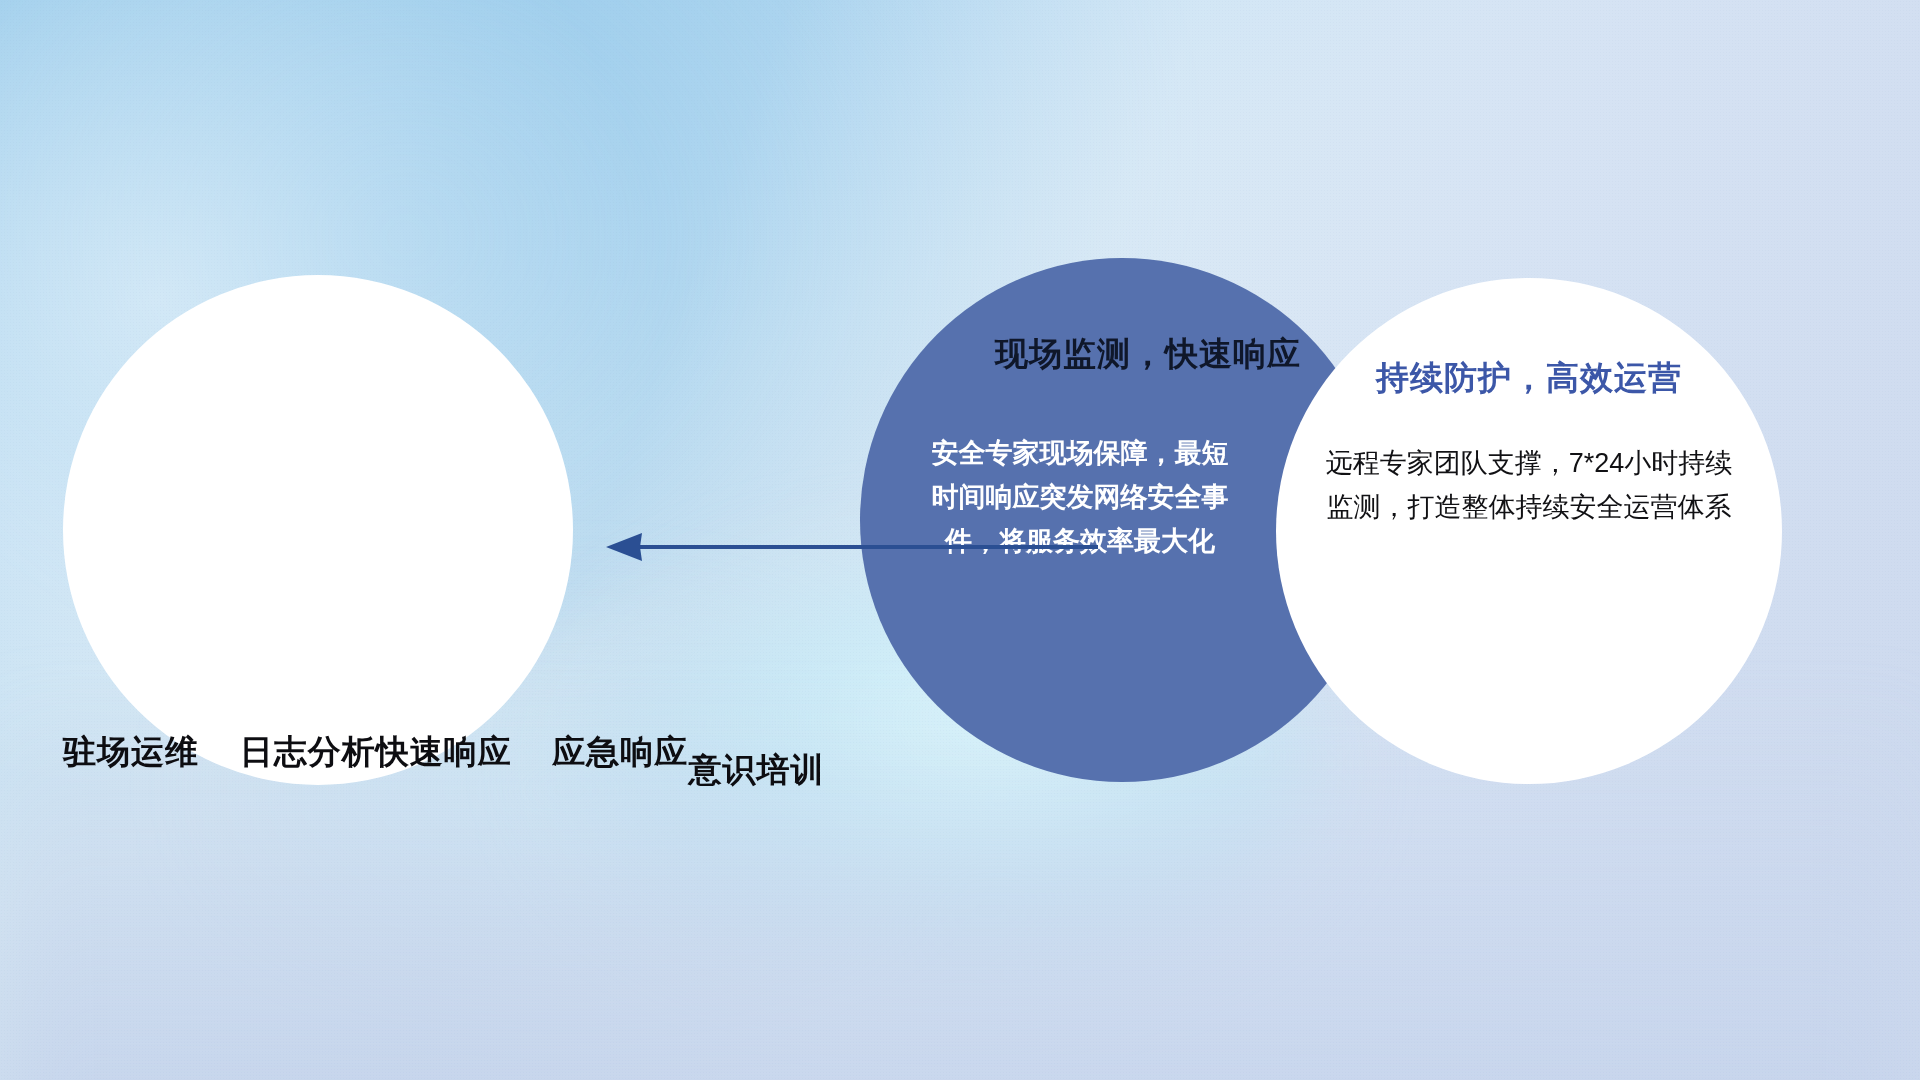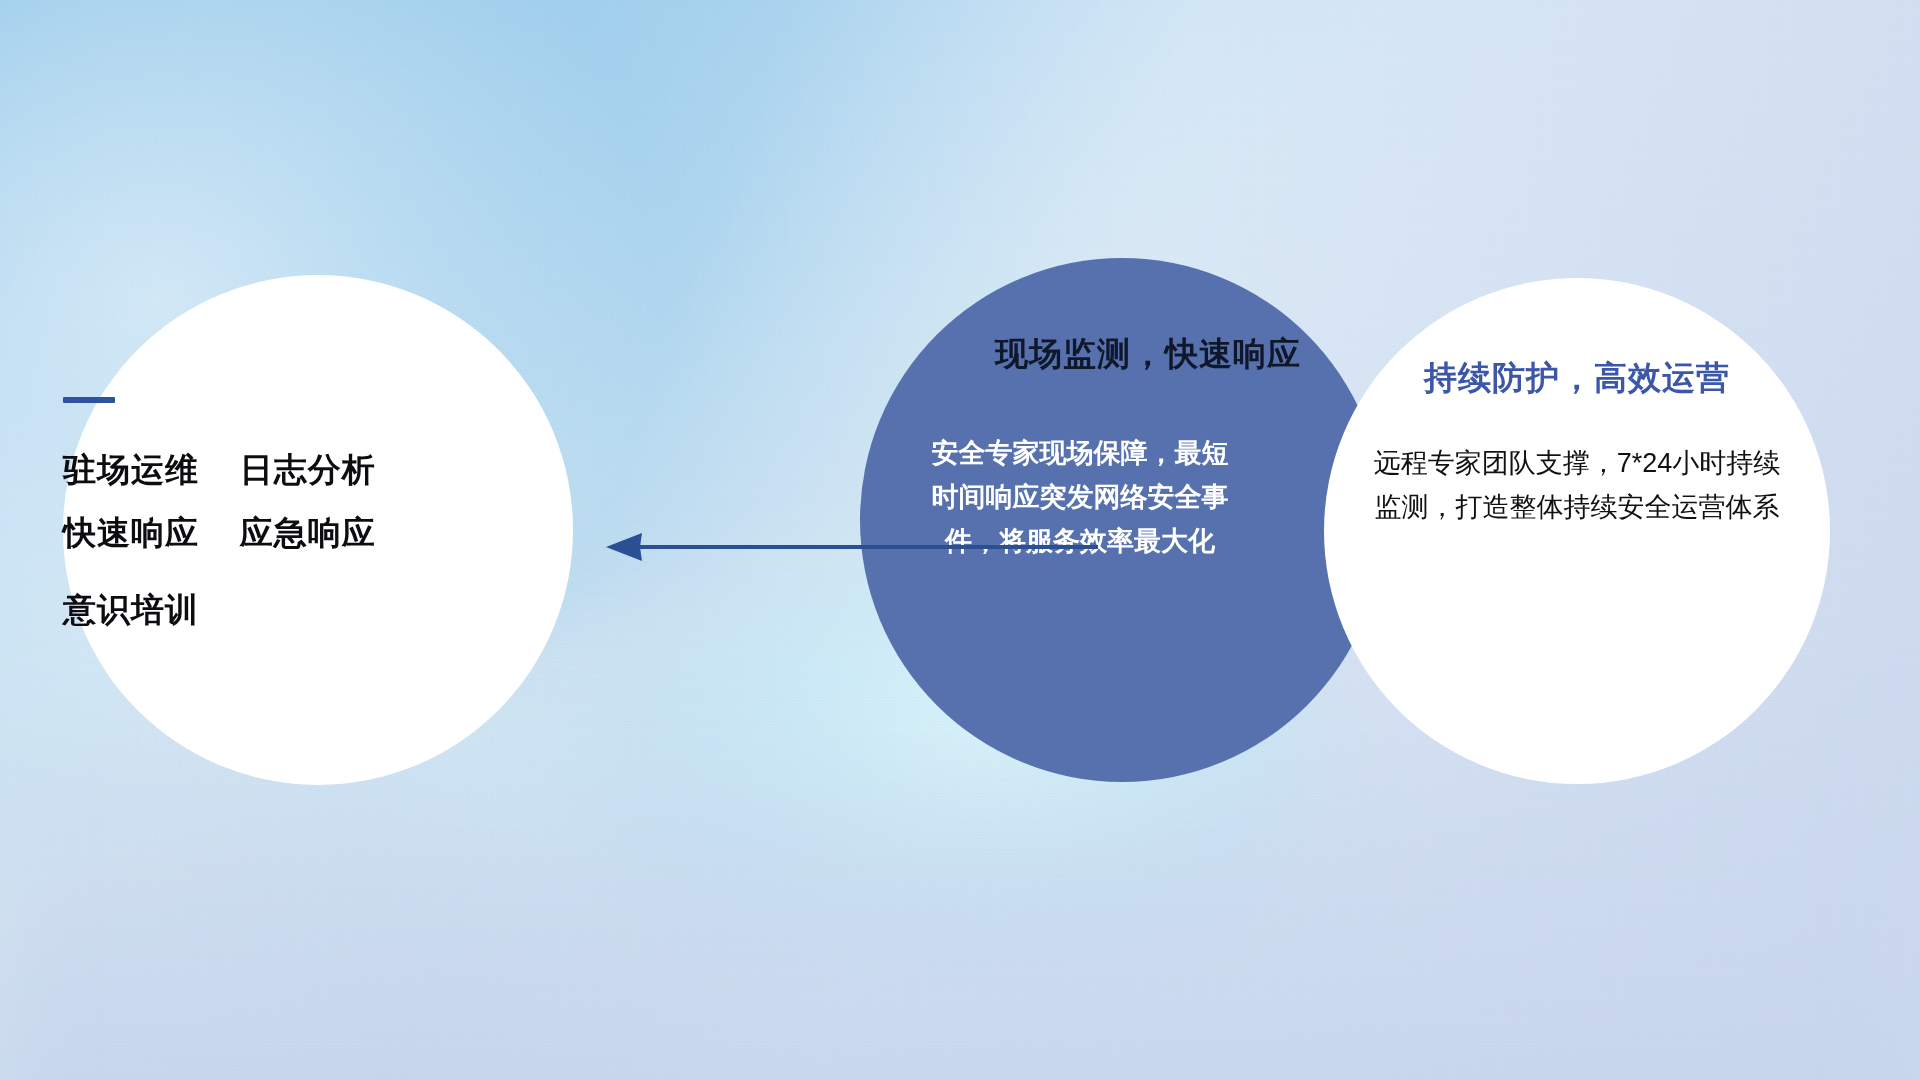"持续防护，高效运营" .circle-right { left: 1324px -> 1276px }
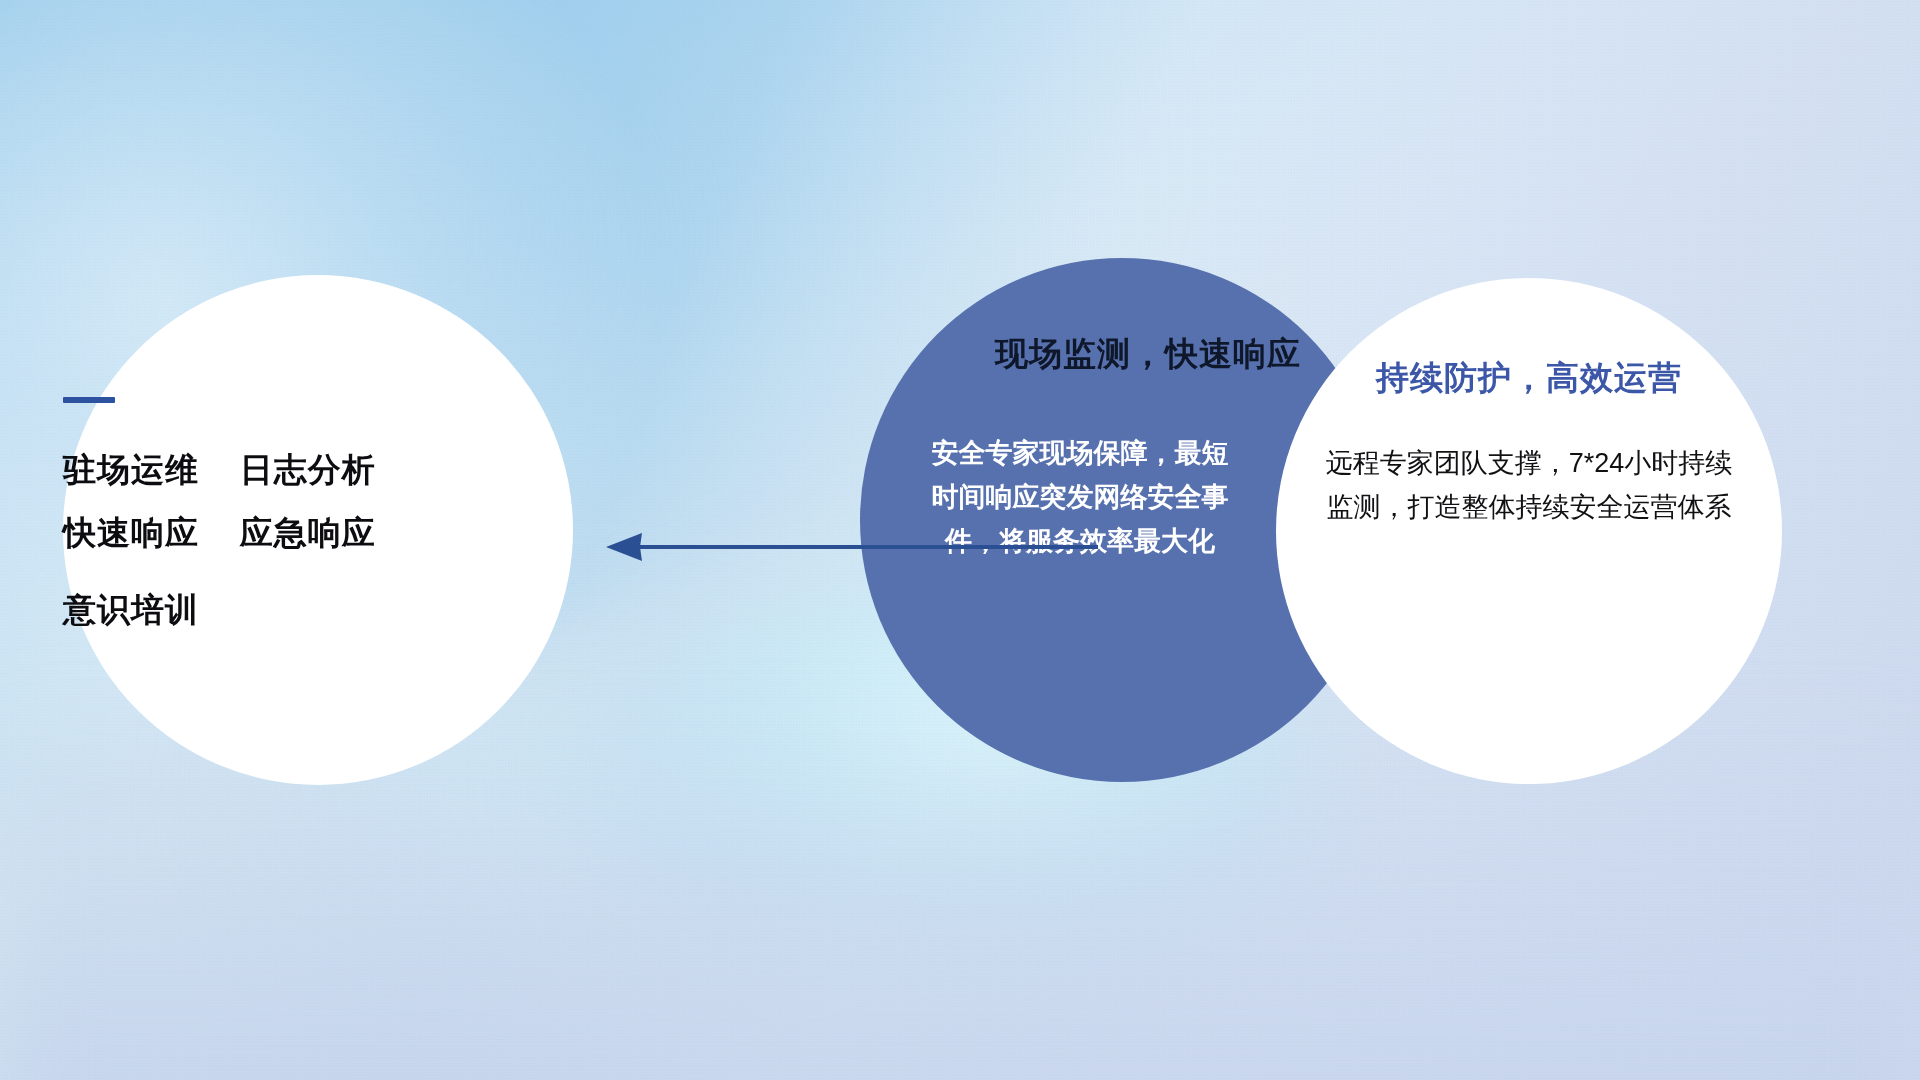"驻场运维 日志分析" .left-inner { align-items: flex-start -> flex-end; flex-direction: column -> row; top: 4px -> 13px }
